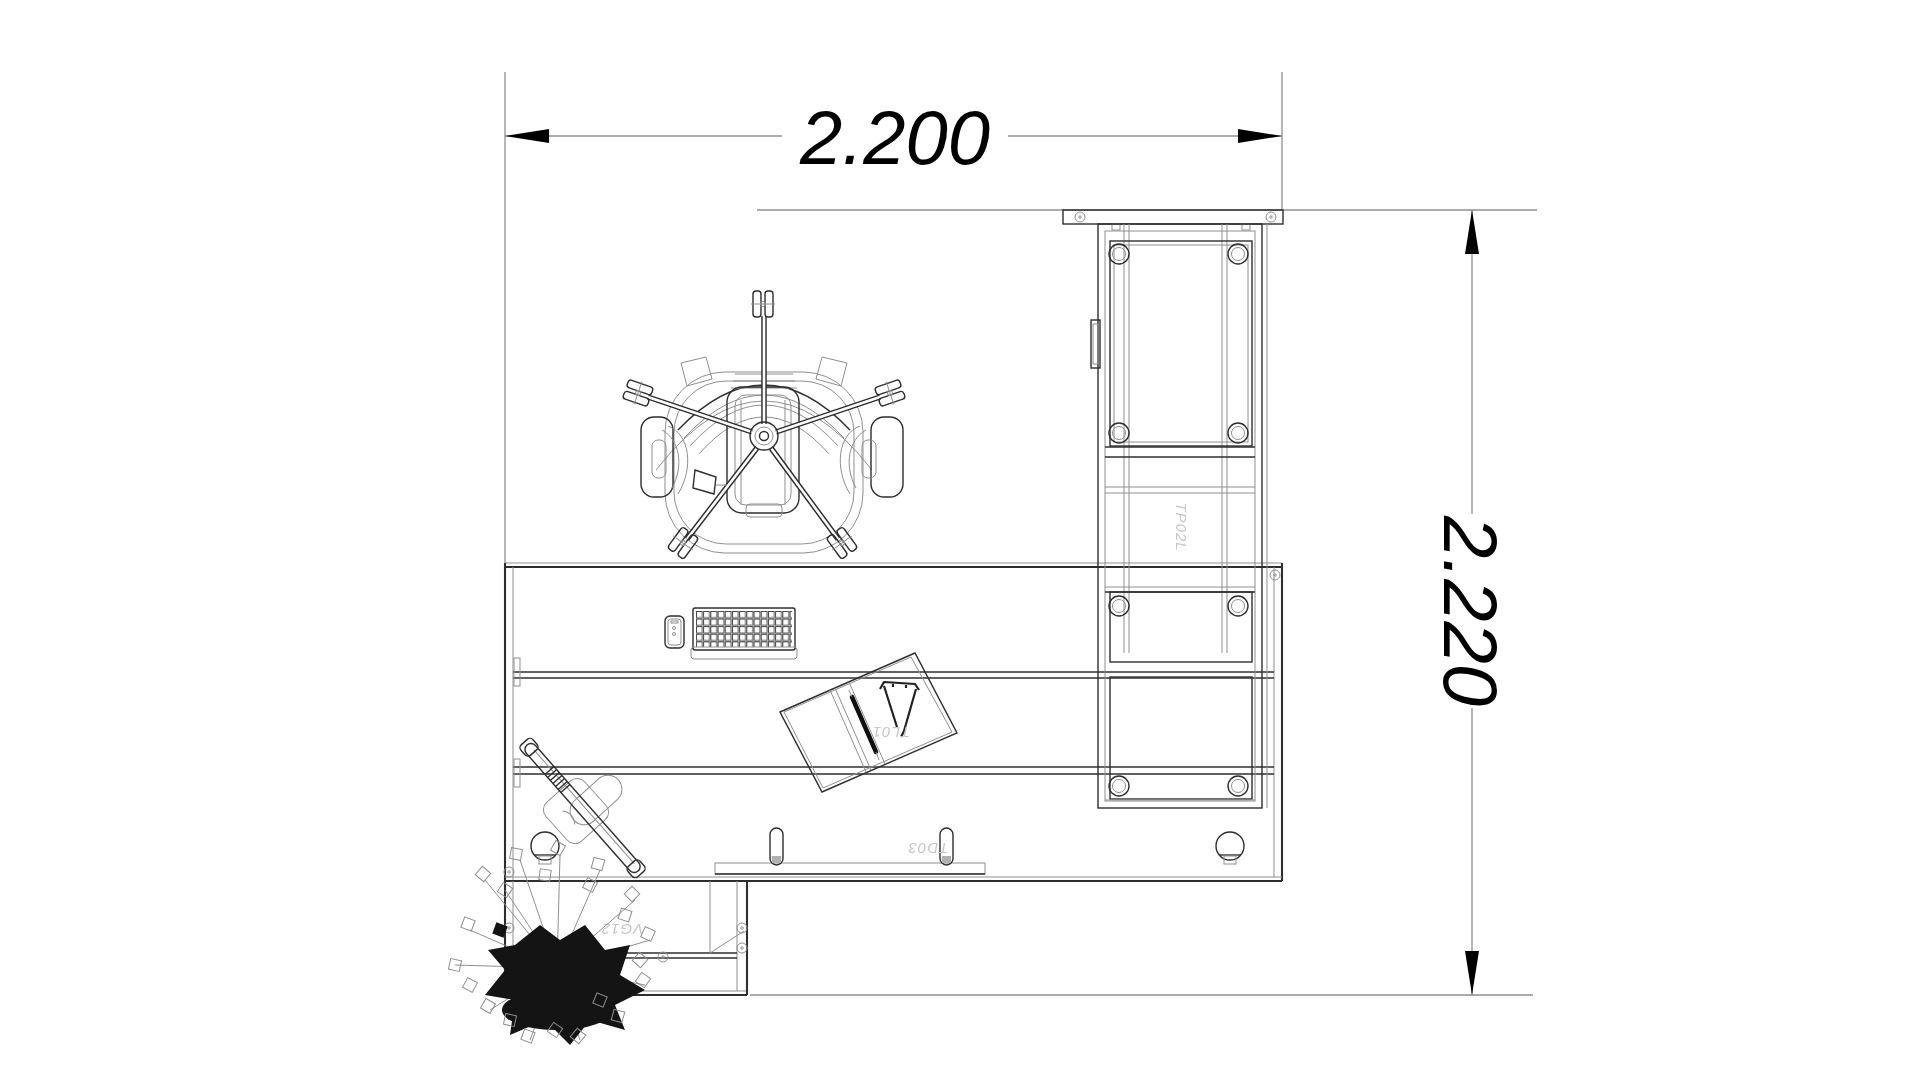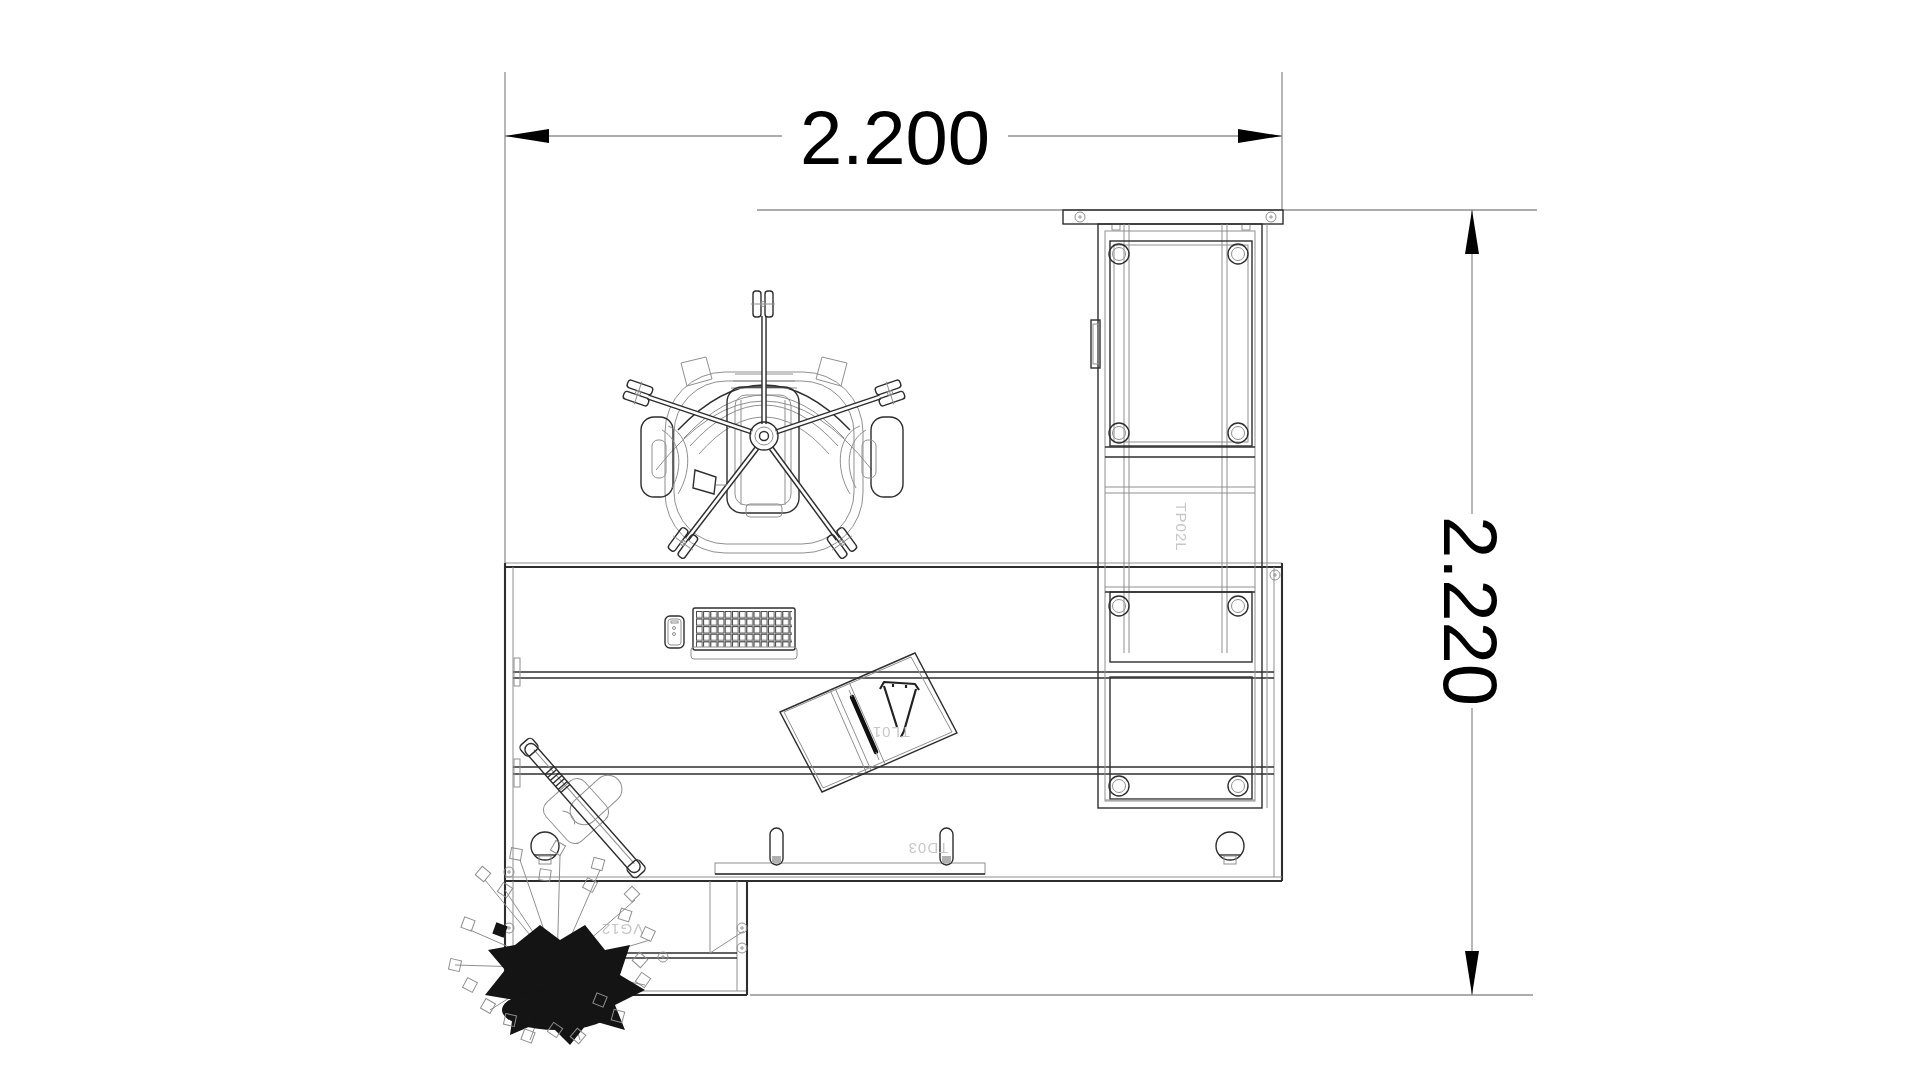"2.200" .canvas { font-style: none -> italic }
